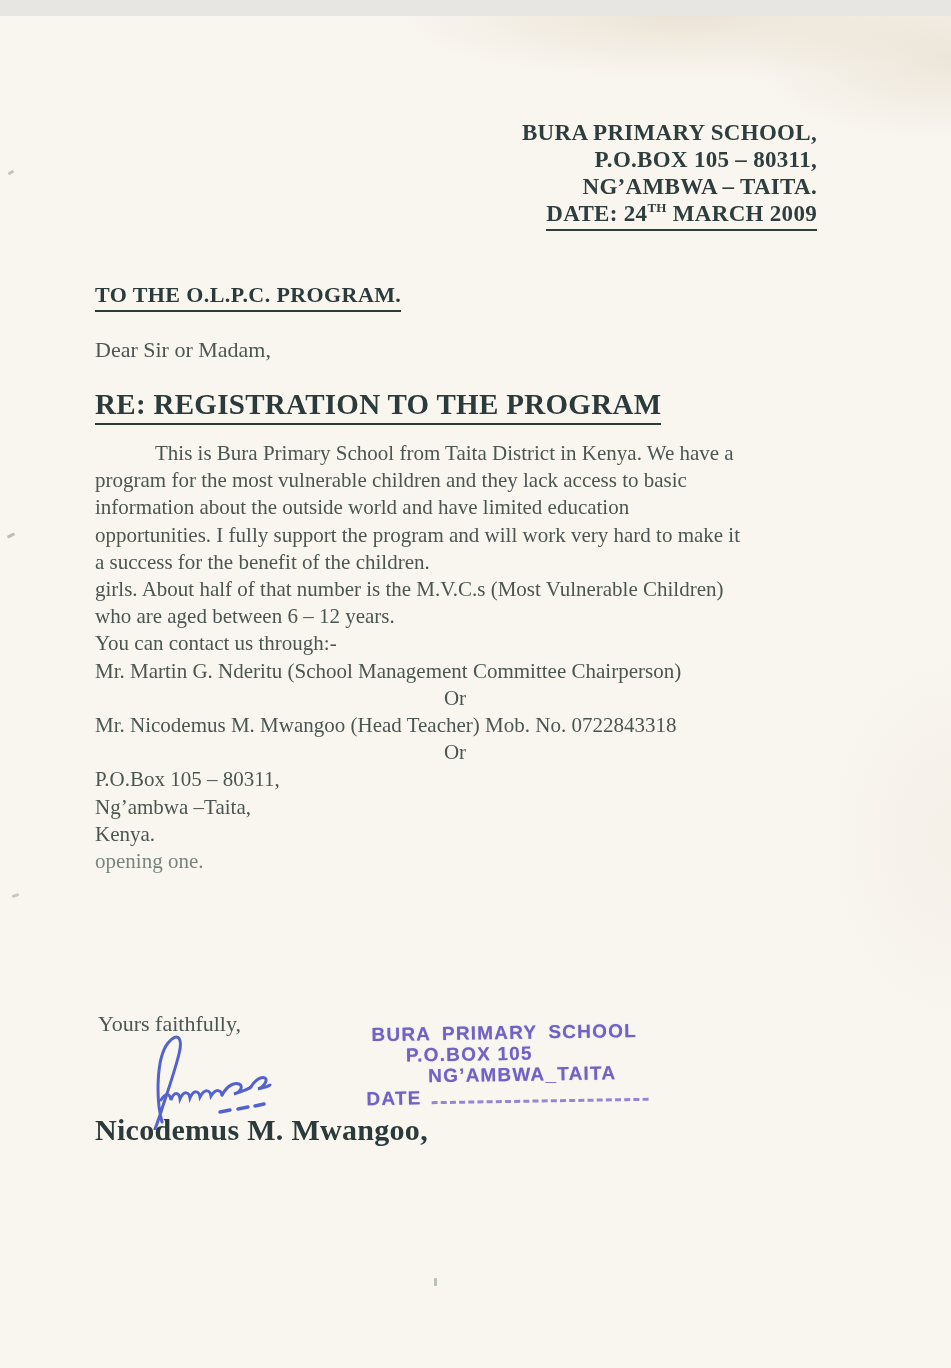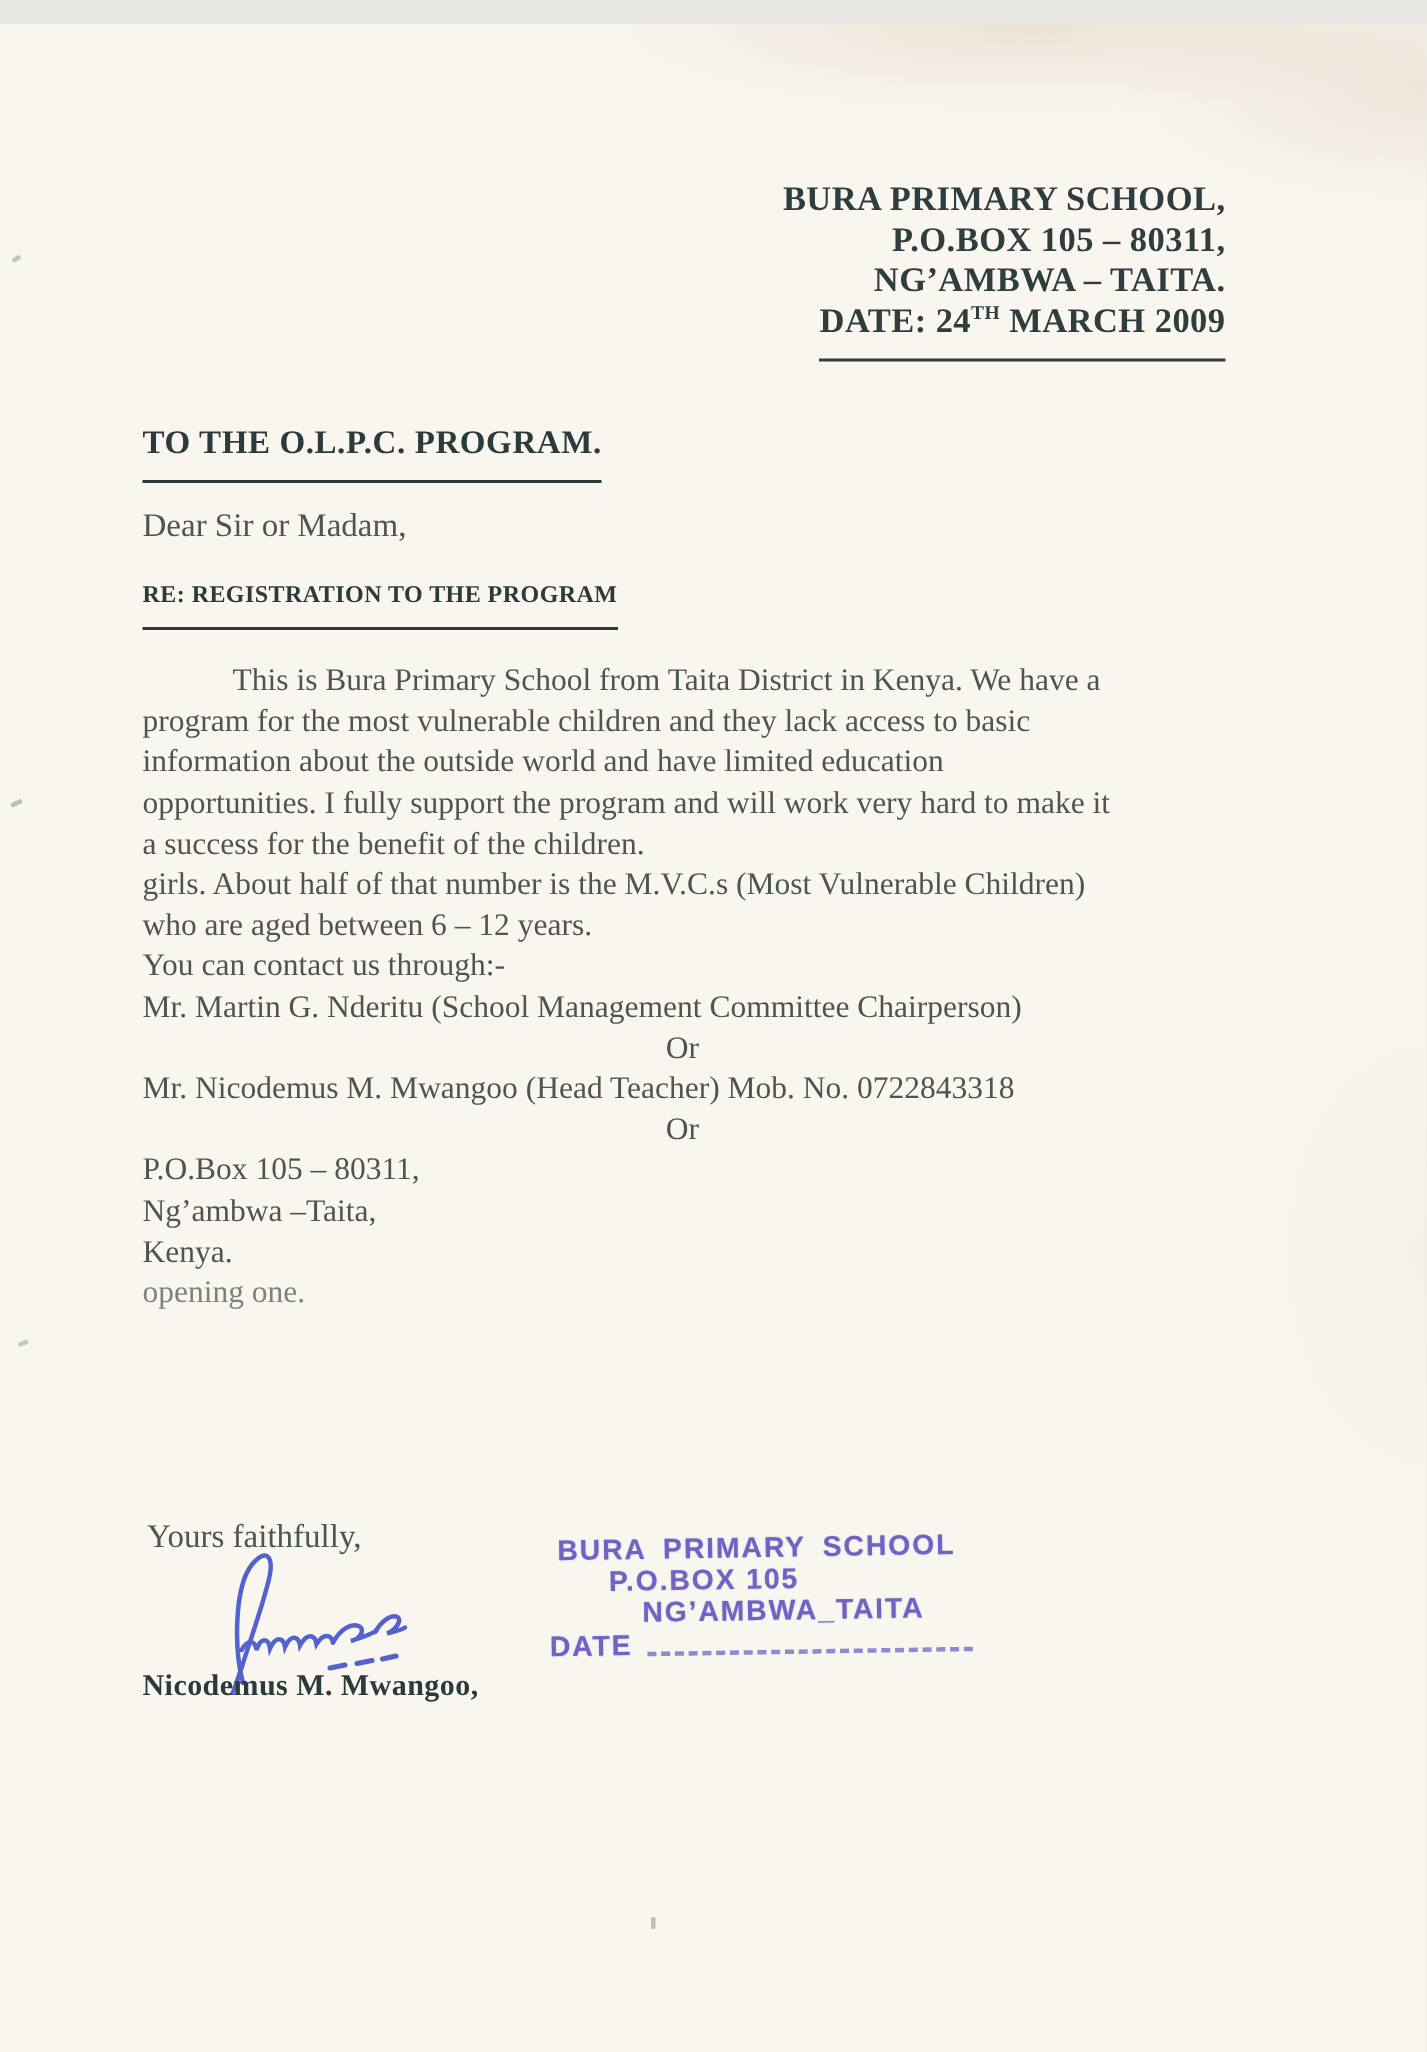"DATE: 24TH MARCH 2009" .u { padding-bottom: 12px -> 2px }
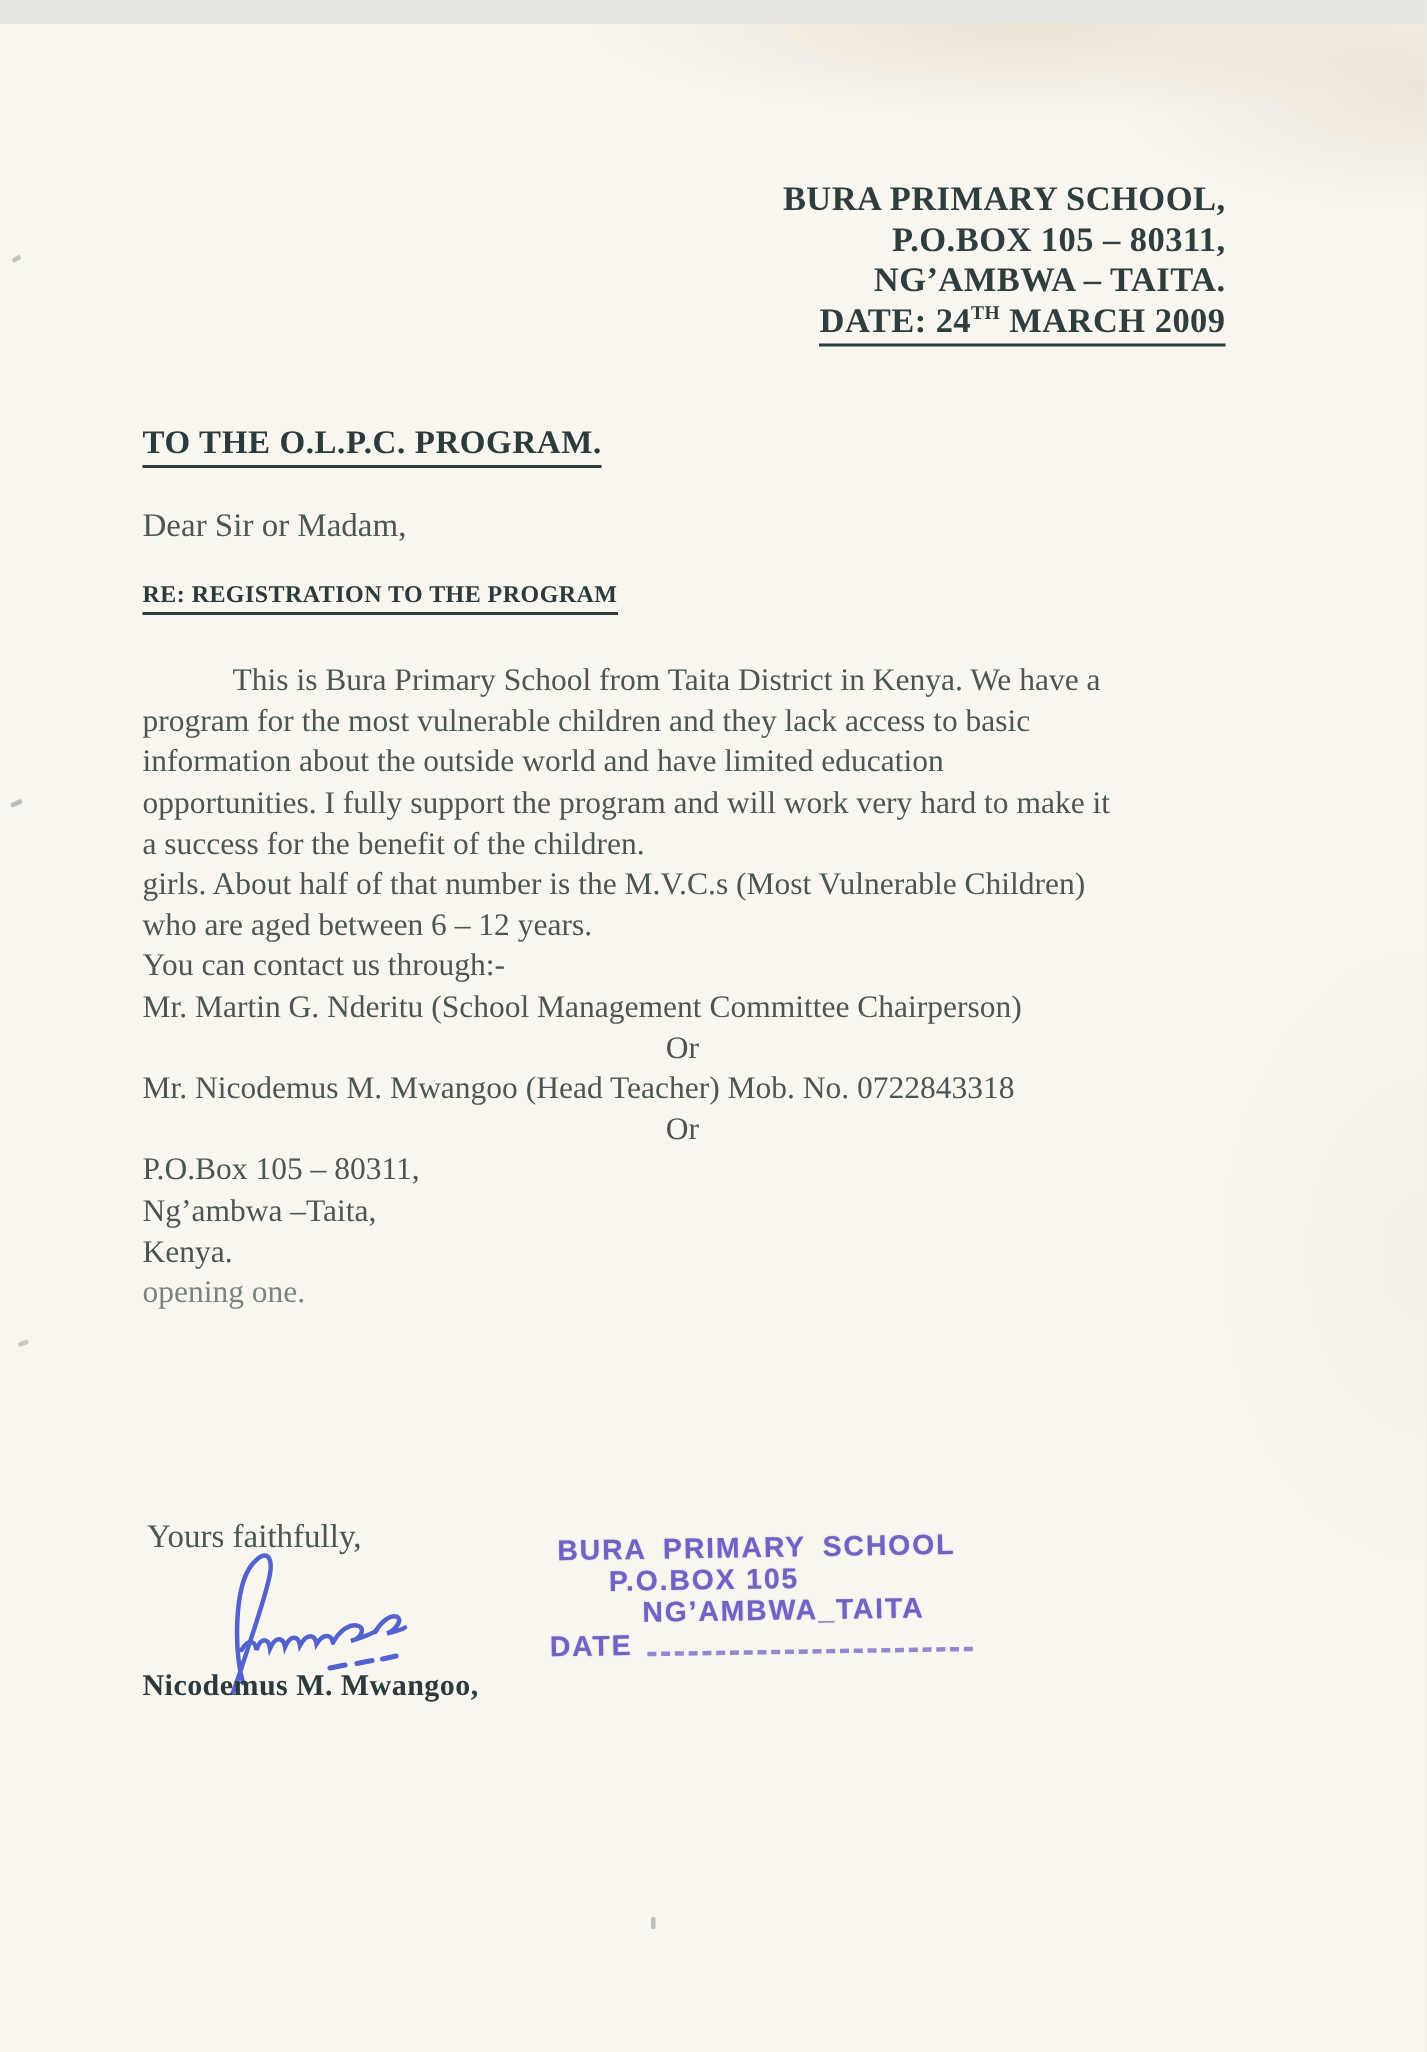"RE: REGISTRATION TO THE PROGRAM" .subject { font-size: 16px -> 29px }
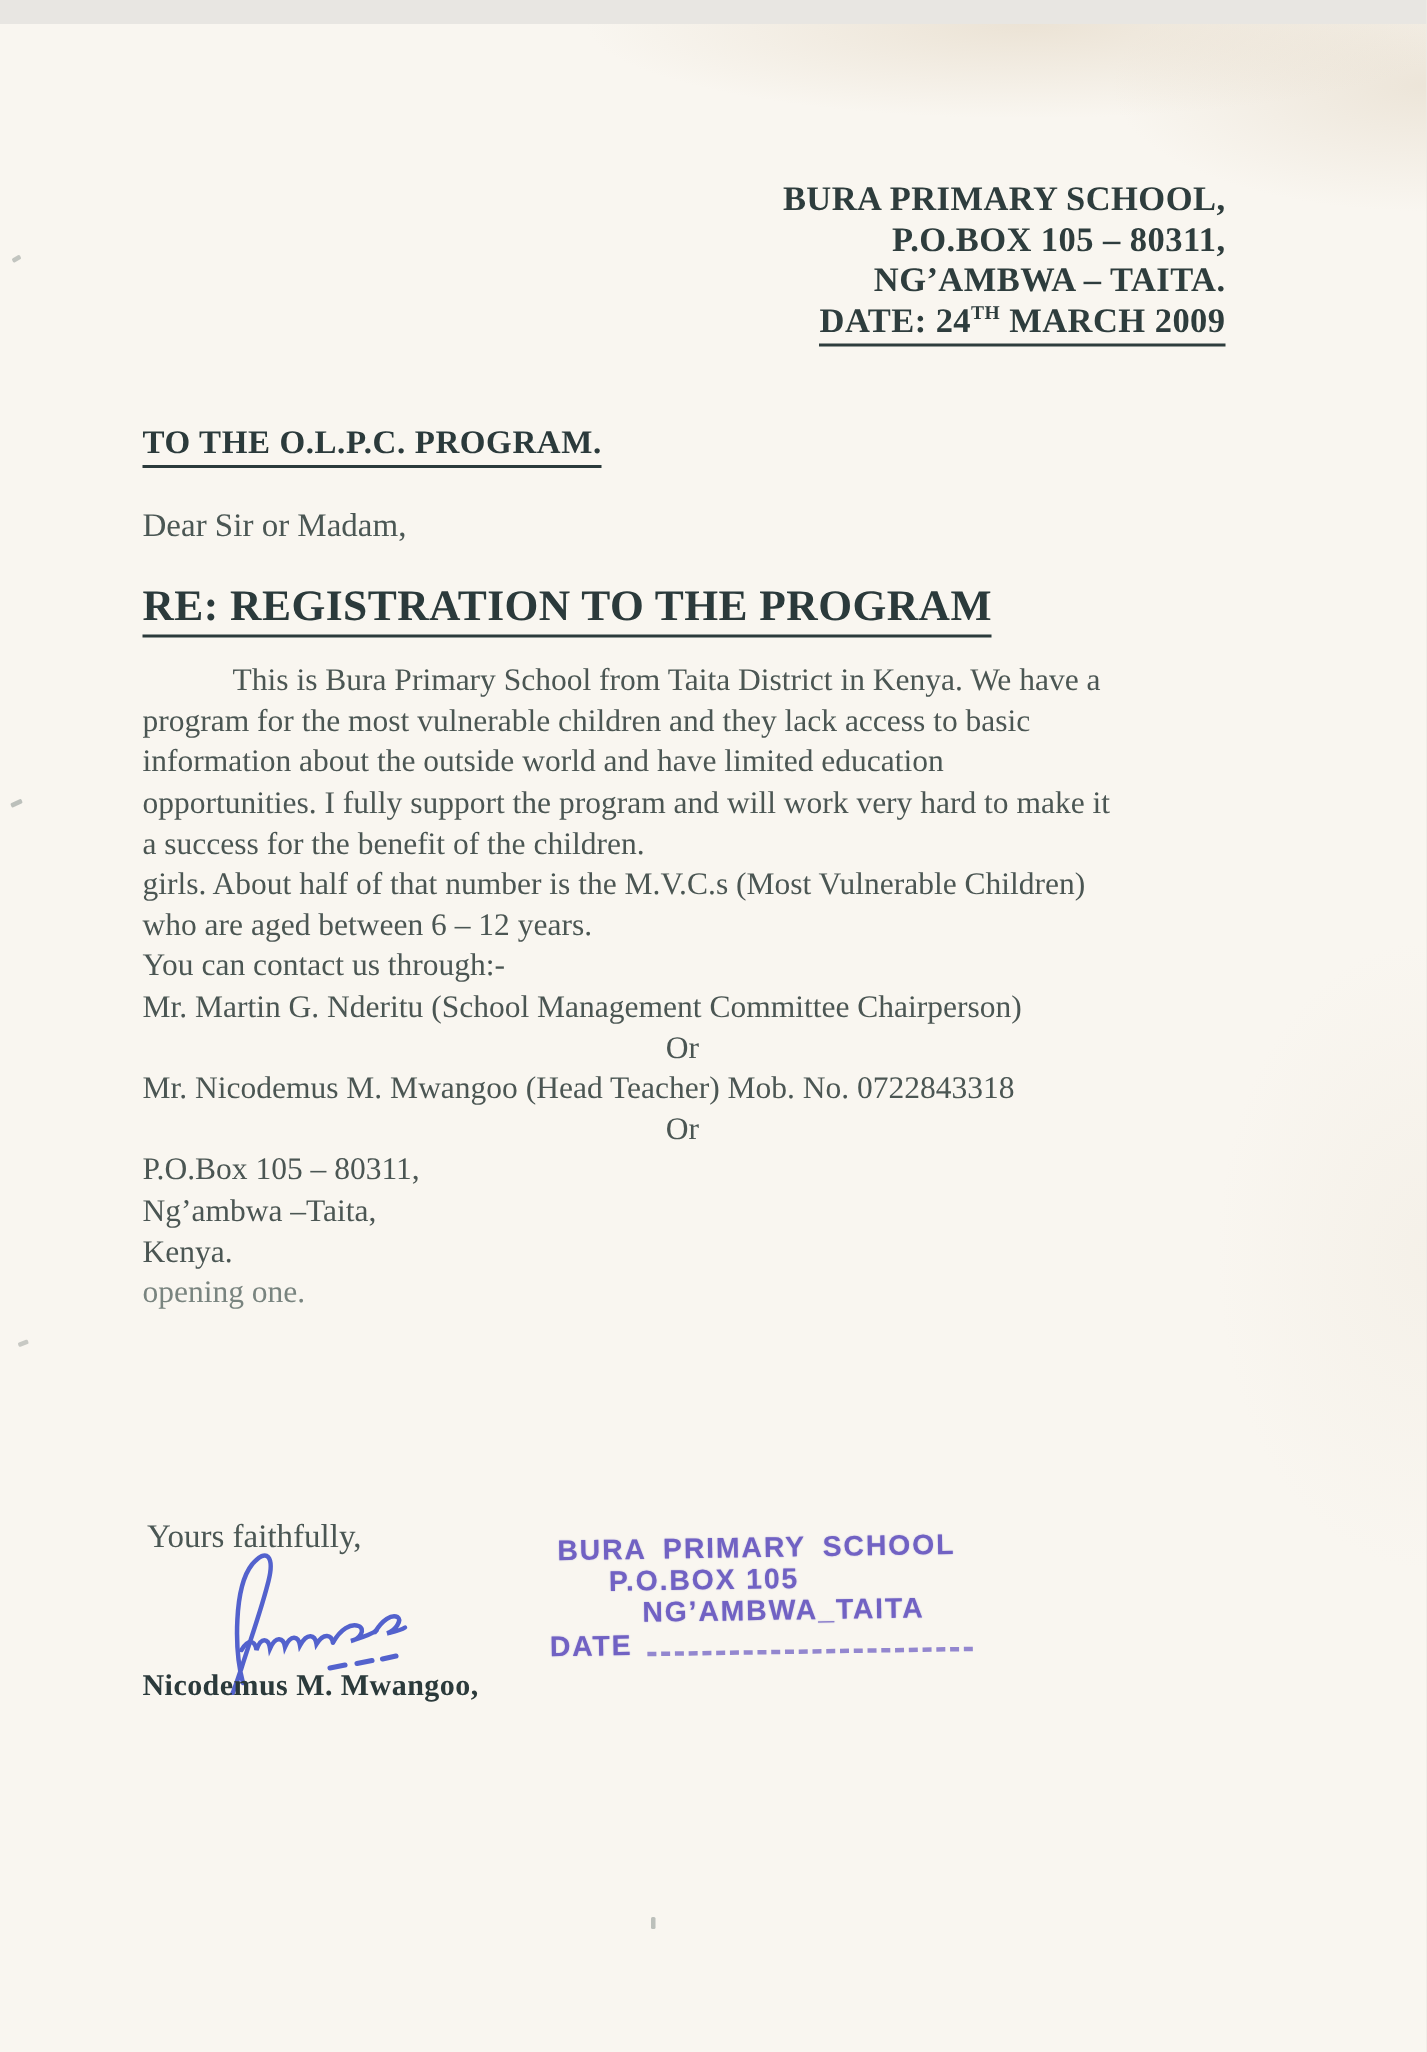"Nicodemus M. Mwangoo," .signatory-name { font-size: 20px -> 30px }
